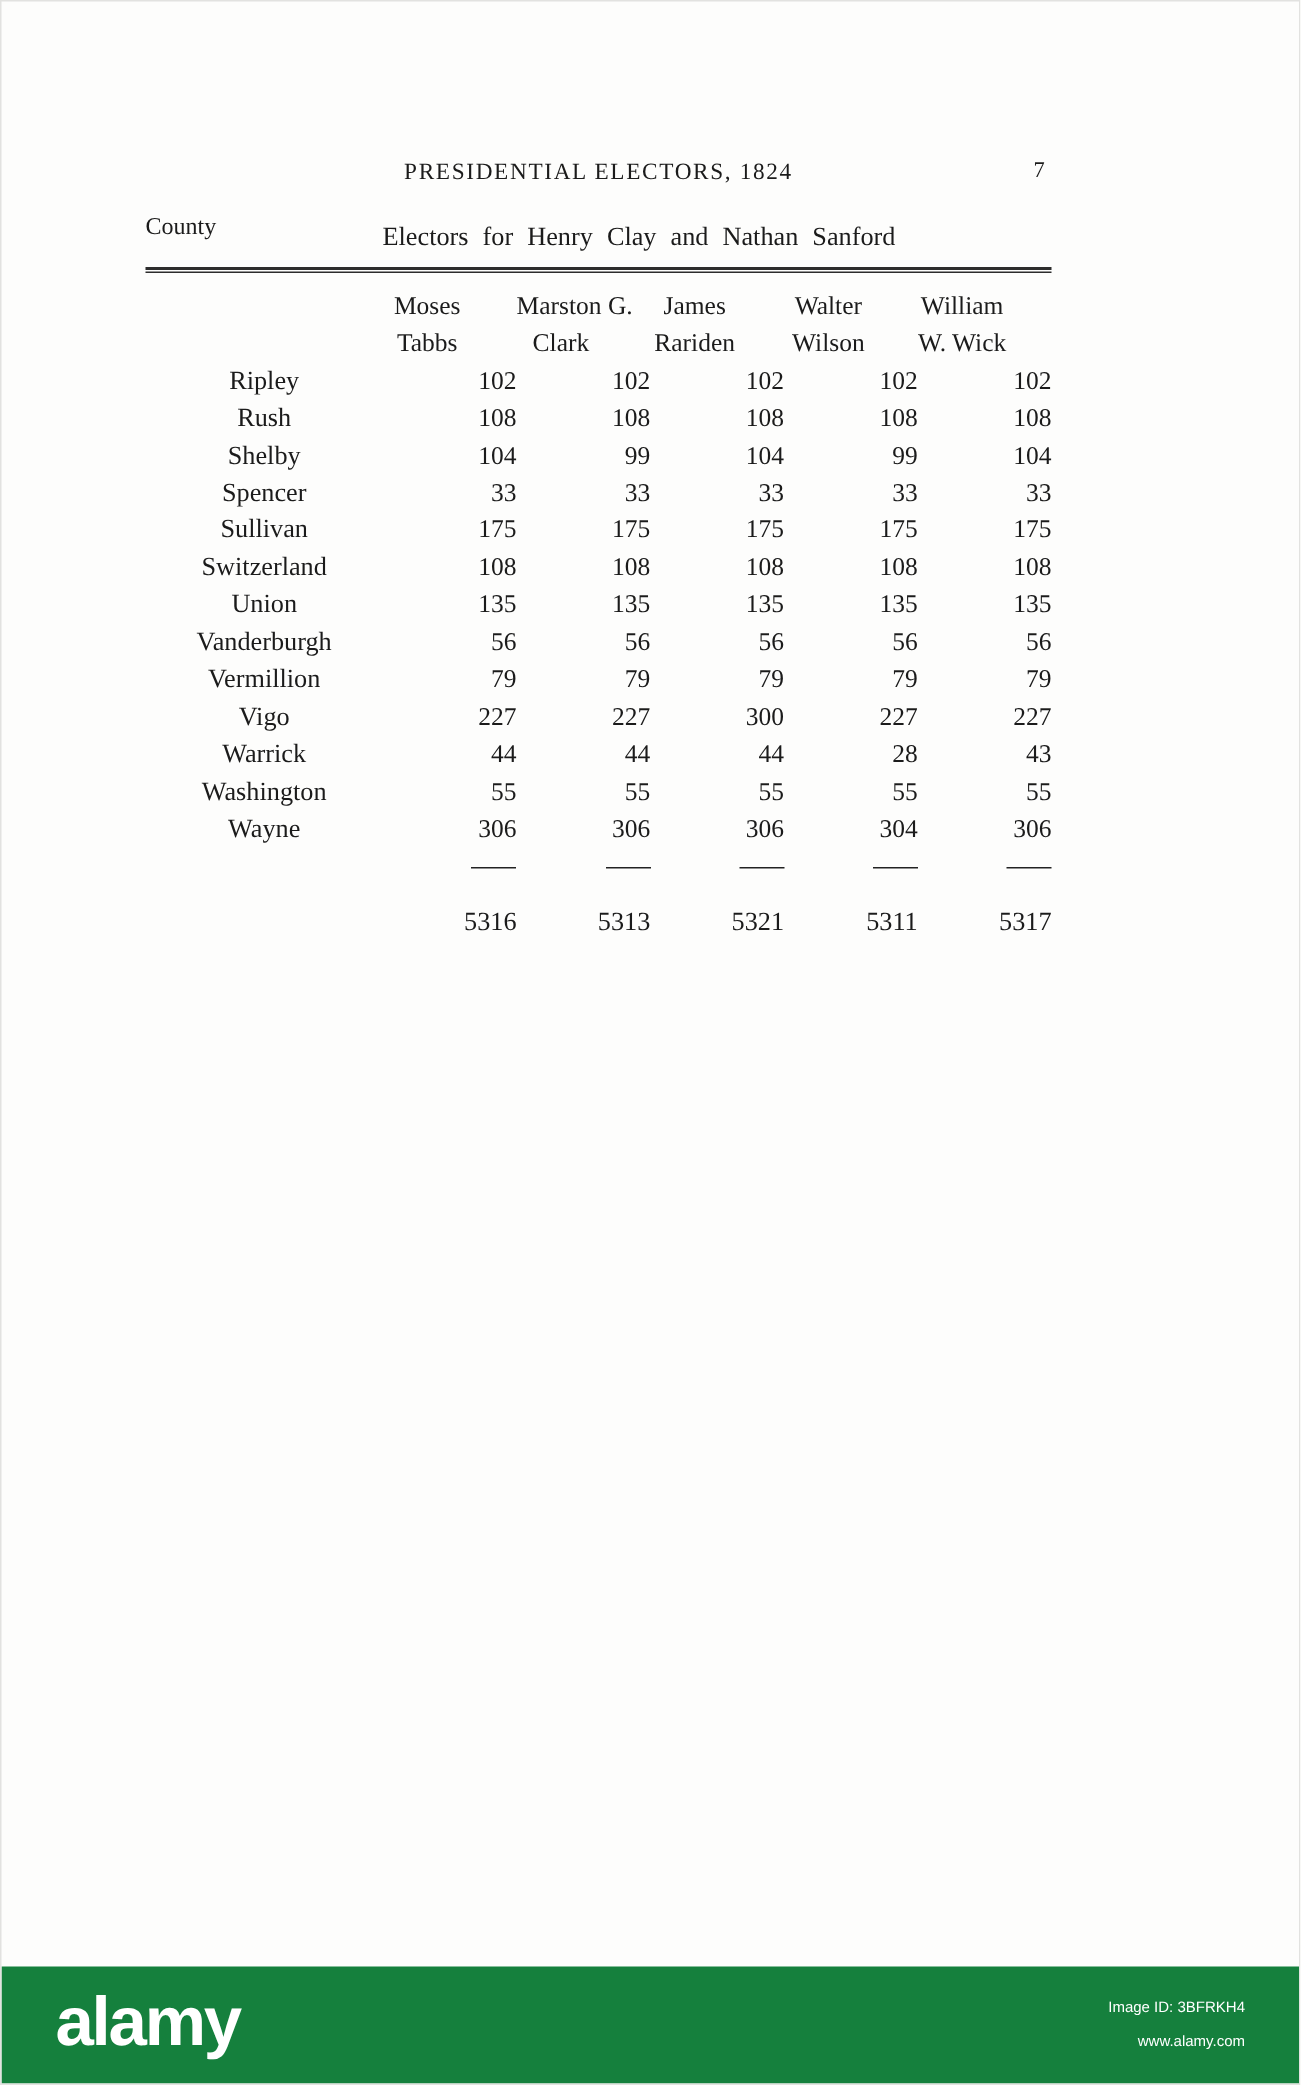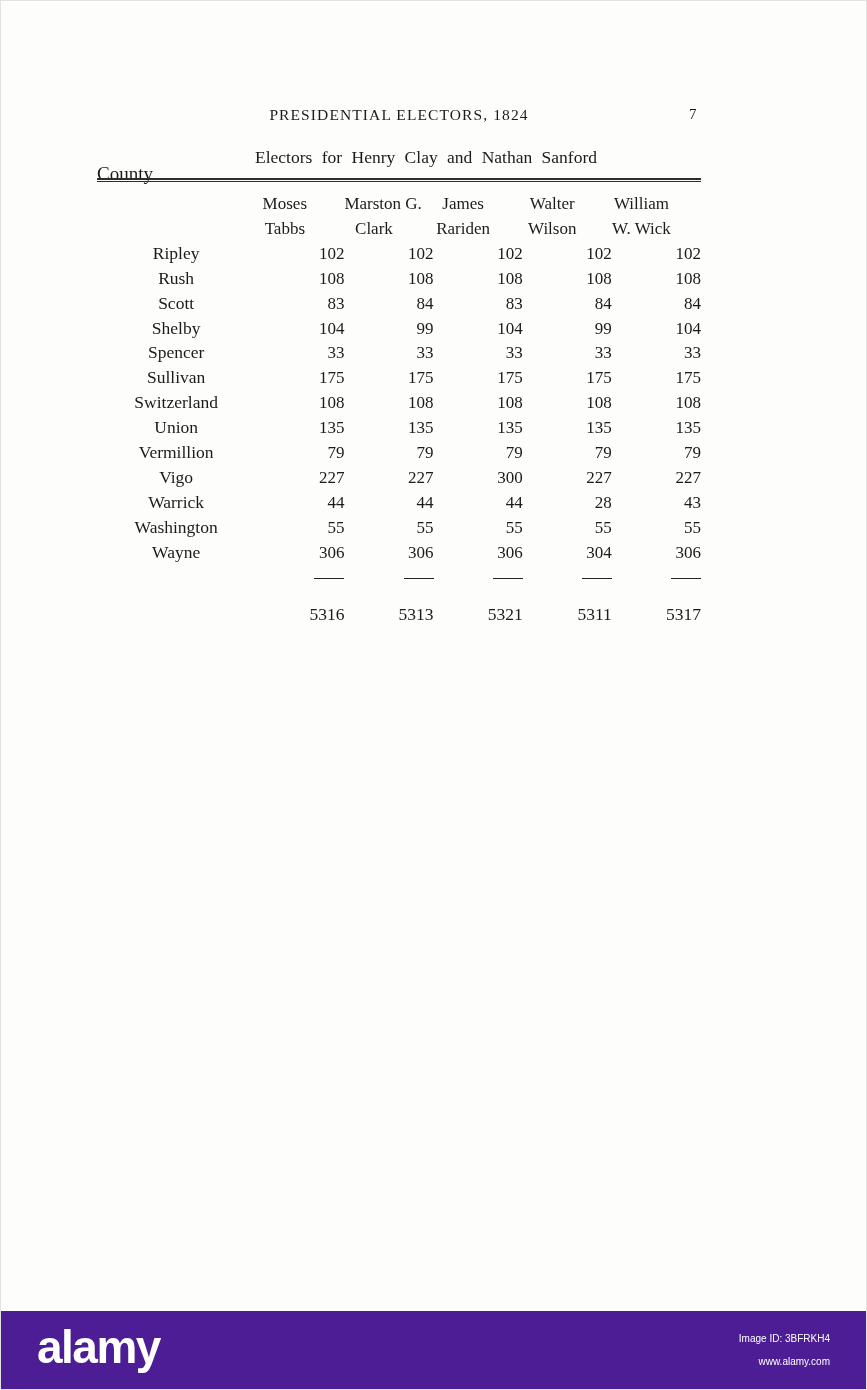"County" .county-label { font-size: 19px -> 16px; top: 162px -> 142px }
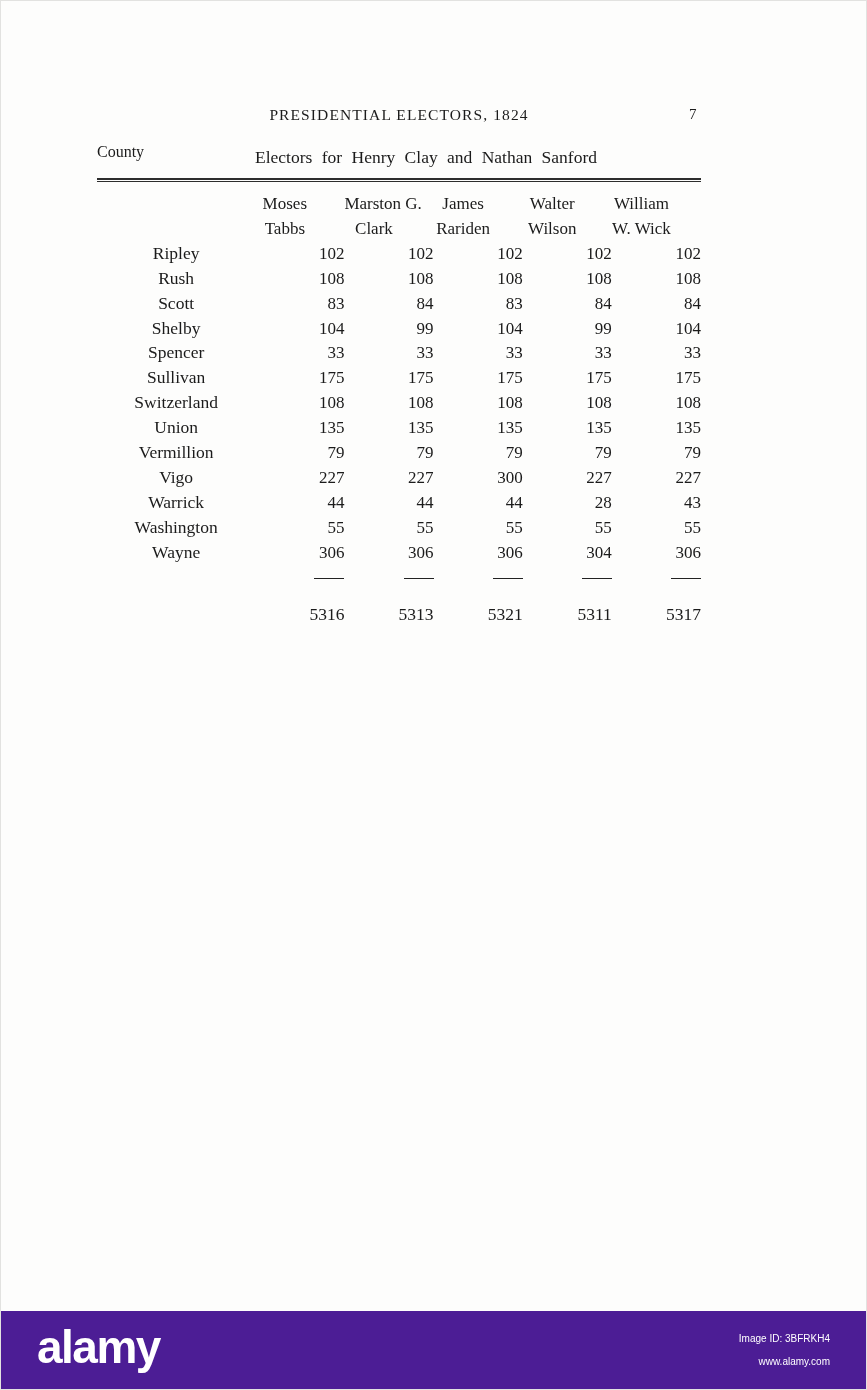"Scott" tr { html: <tr> <td>Scott</td> <td>83</td> <td>84</td> <td>83</td> <td>84</td> <td>84</td> </tr> -> none }
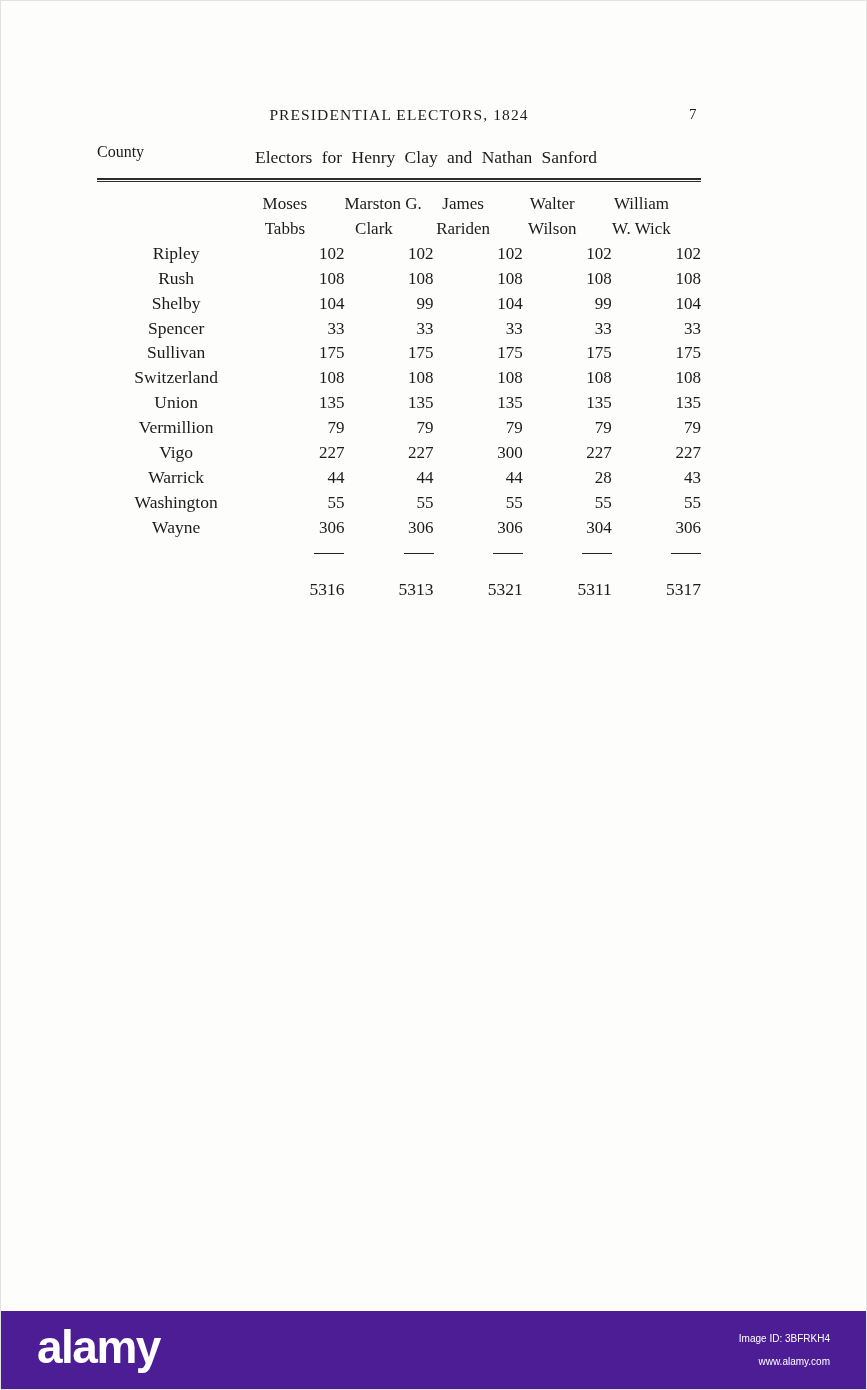"Vanderburgh" tr { html: none -> <tr> <td>Vanderburgh</td> <td>56</td> <td>56</td> <td>56</td> <td>56</td> <td>56</td> </tr> }
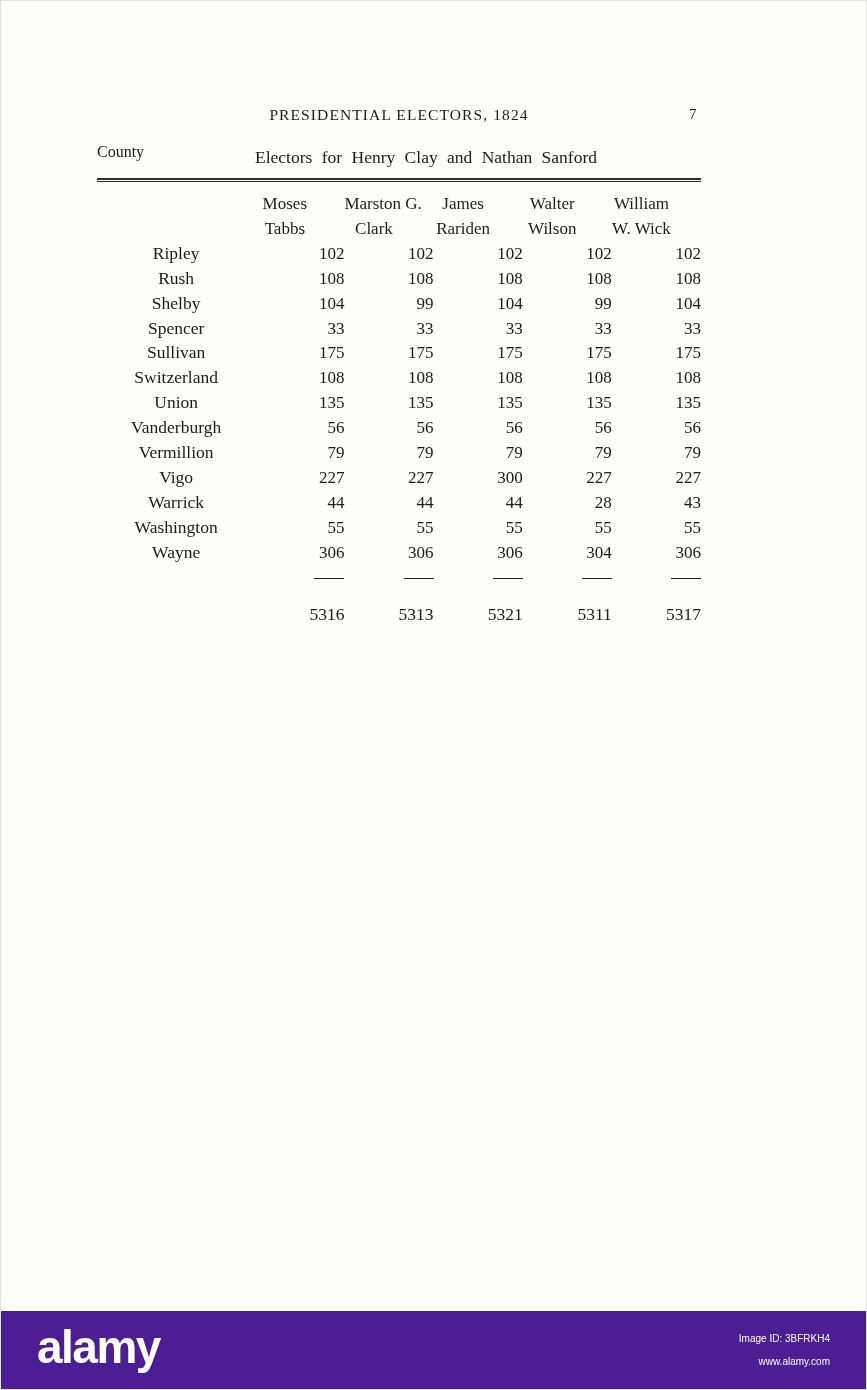"alamy" .alamy-bar { background: #4c1d95 -> #15803d }
